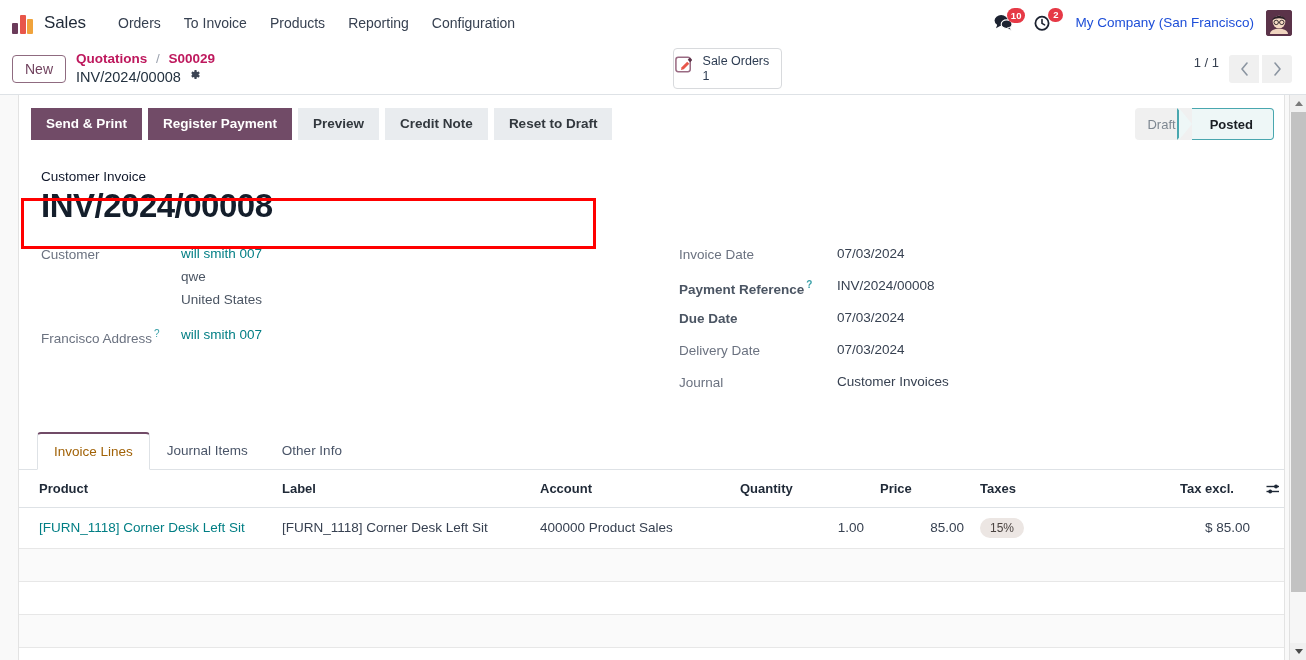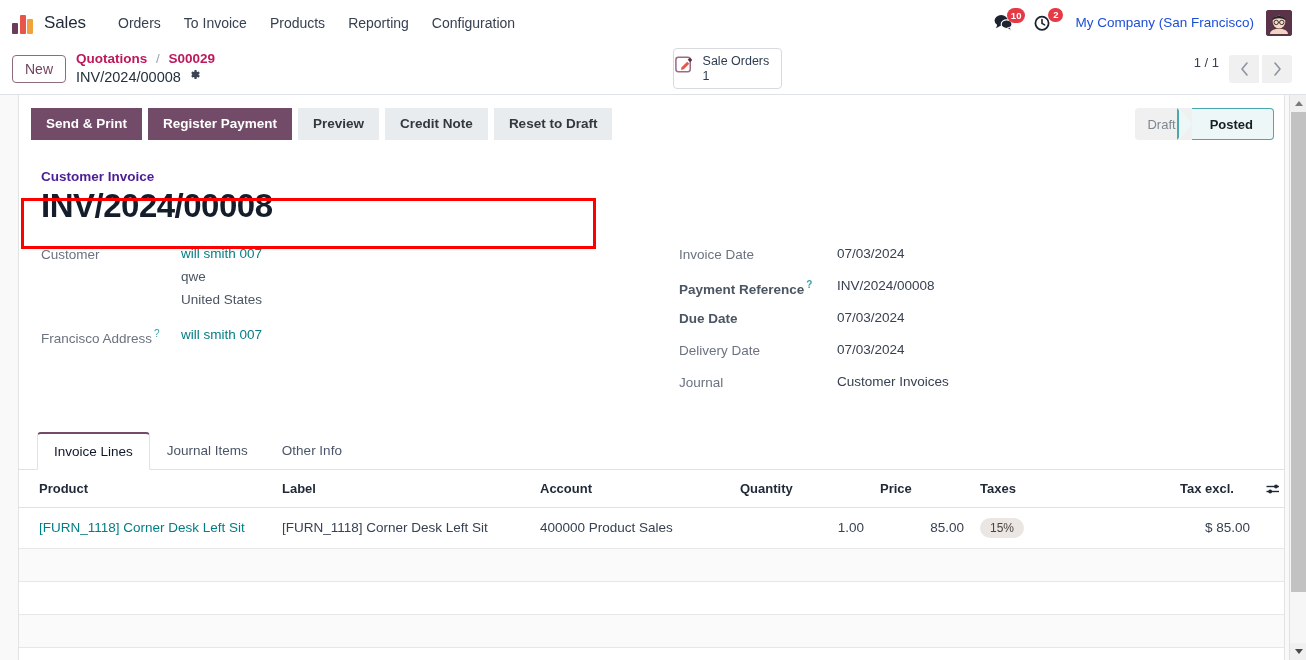"Customer Invoice" .doc-subtitle { color: #4c1d95 -> #0f172a; font-weight: bold -> normal }
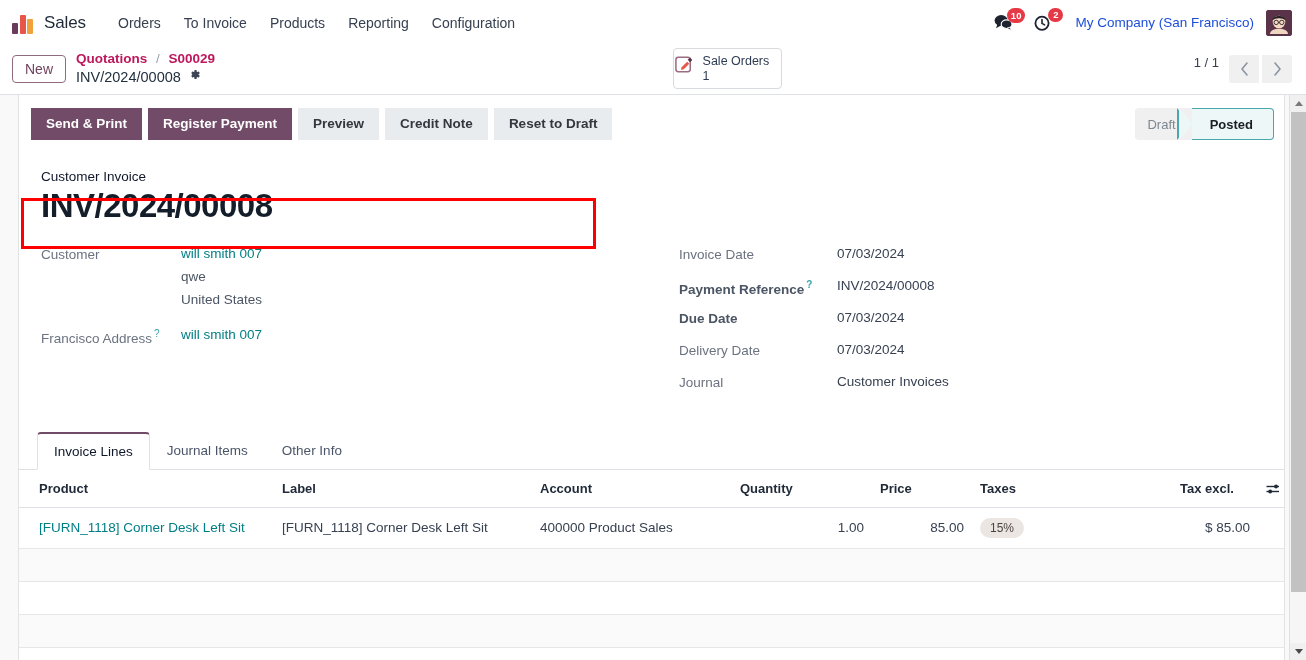"Invoice Lines" .tab.active { color: #0f172a -> #a16207 }
